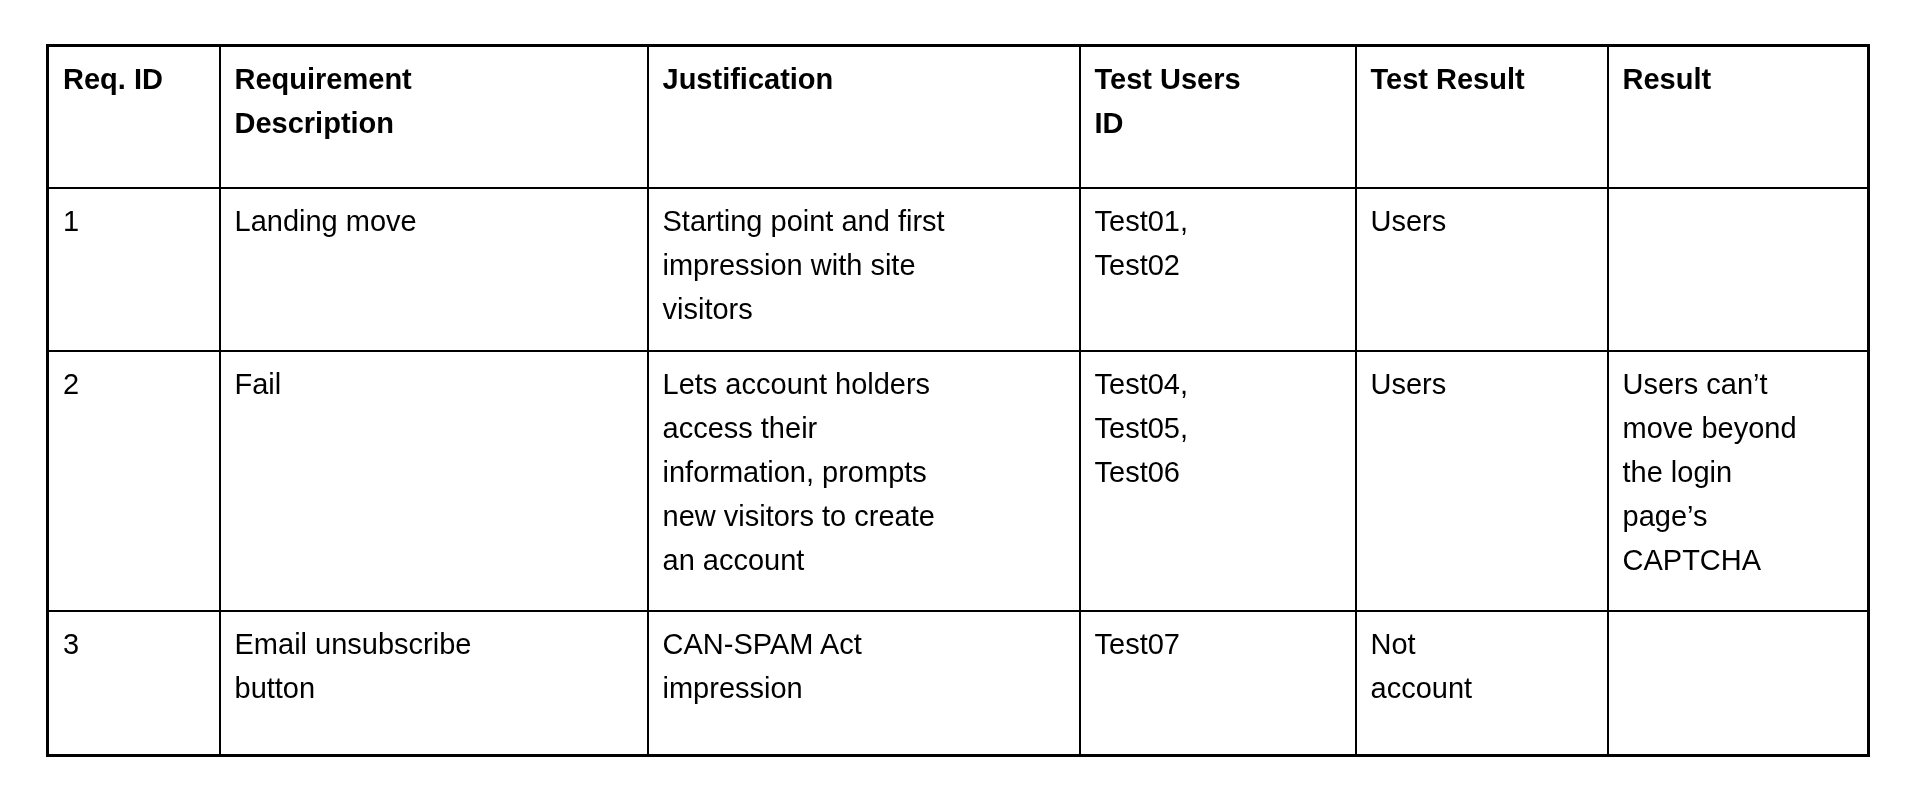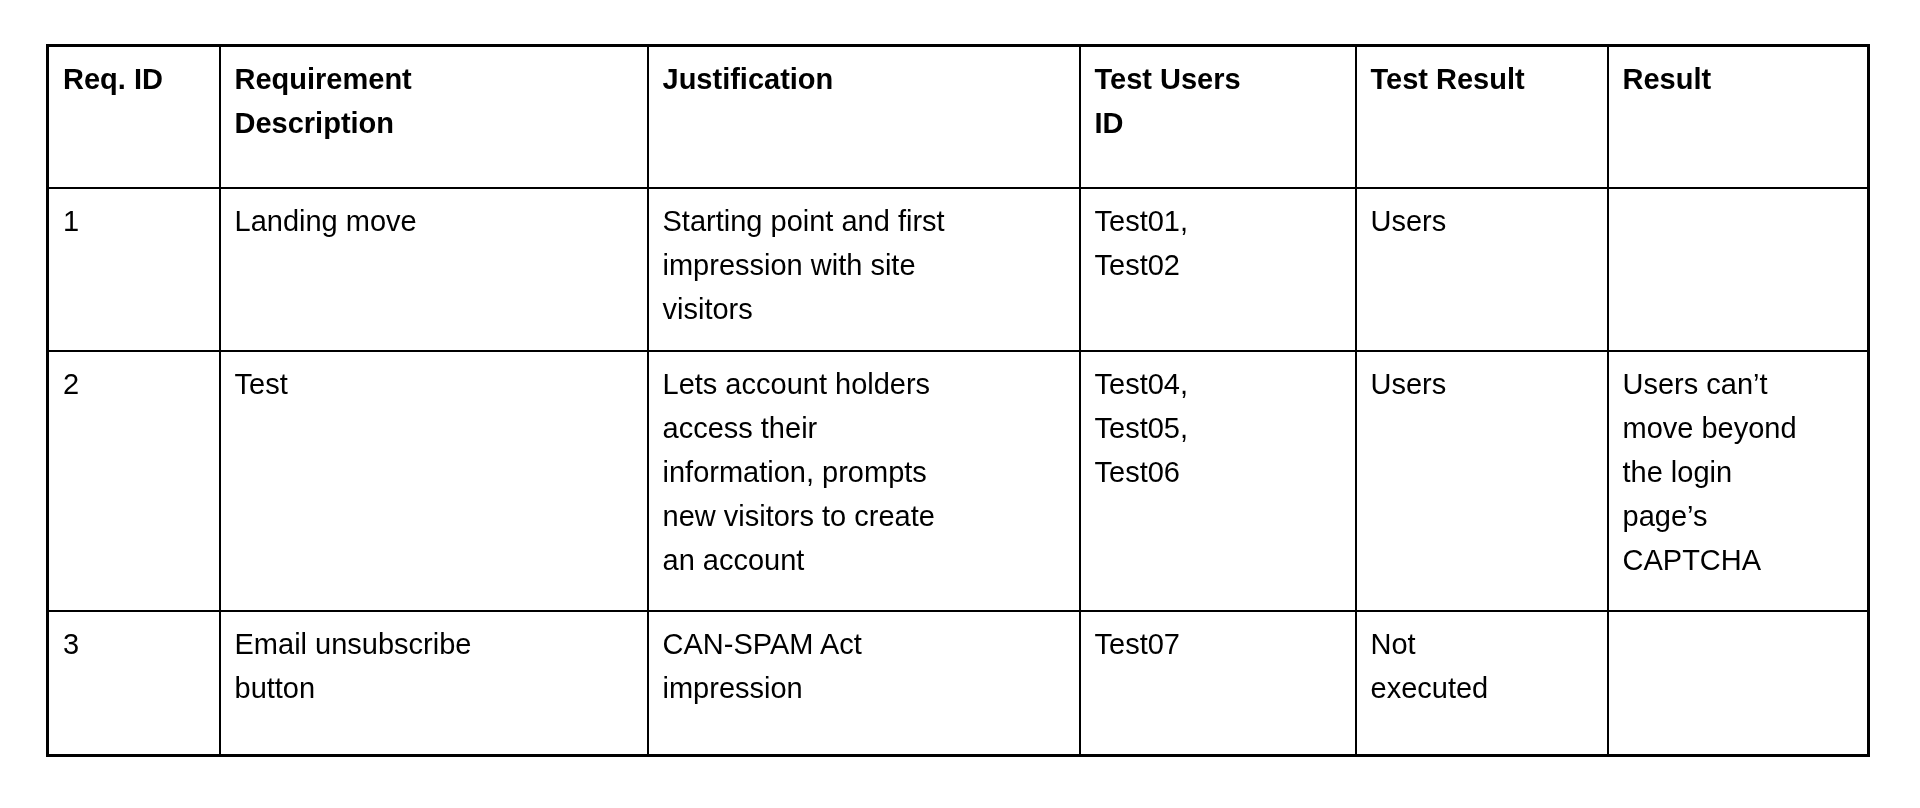"Test" td { text: Test -> Fail }
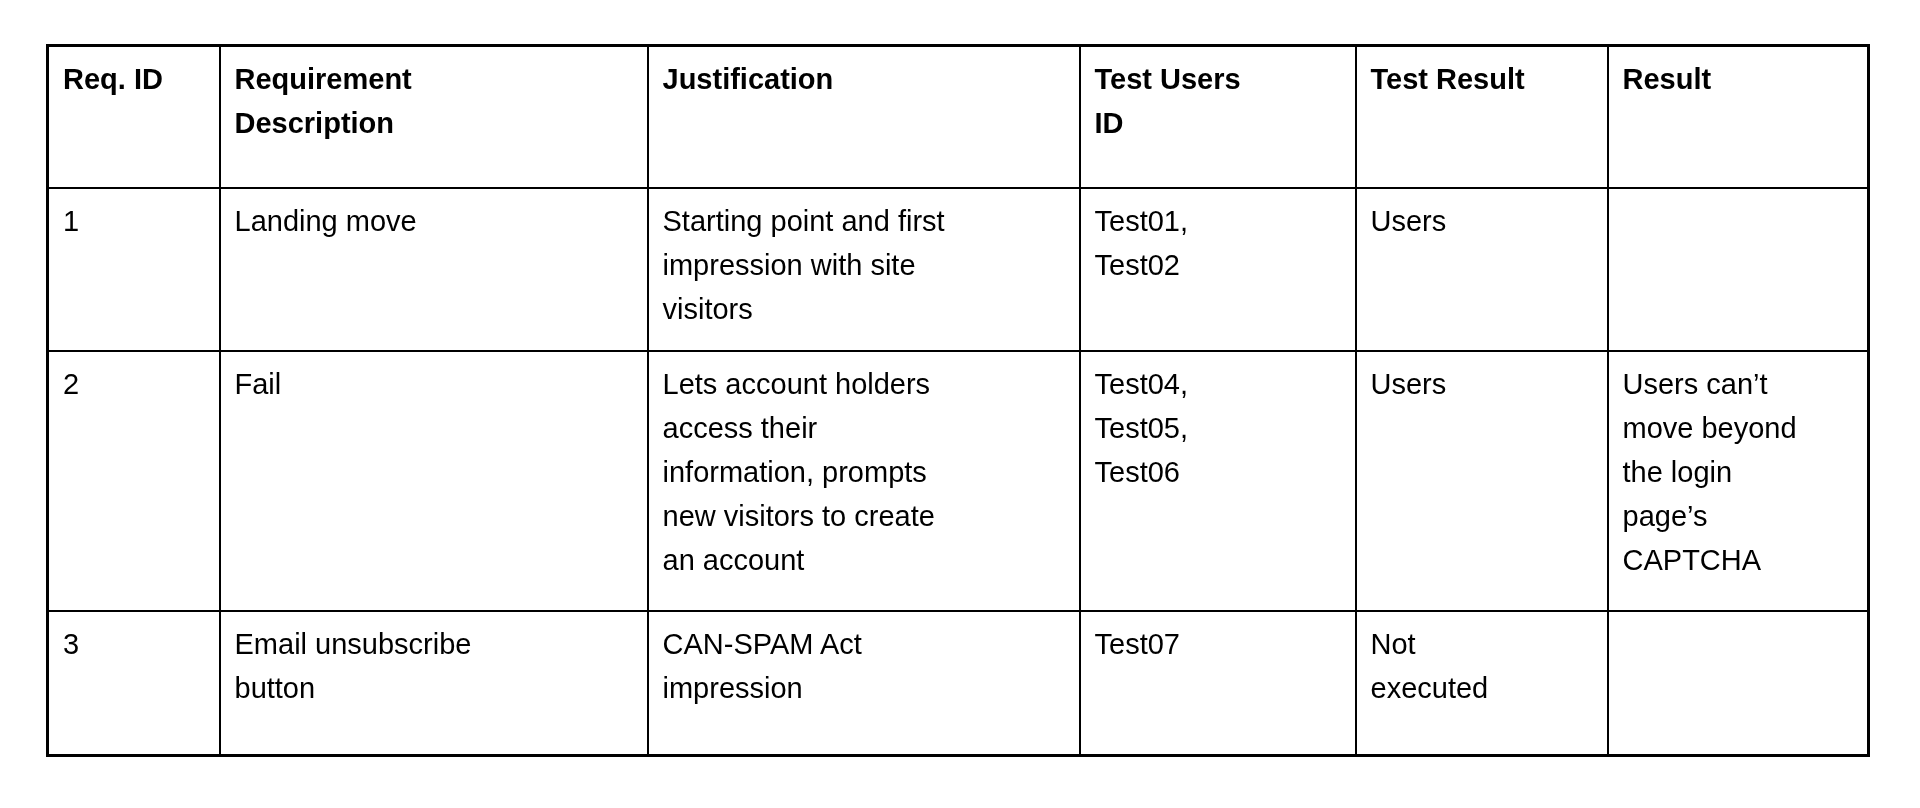"Not" td { text: executed -> account }
